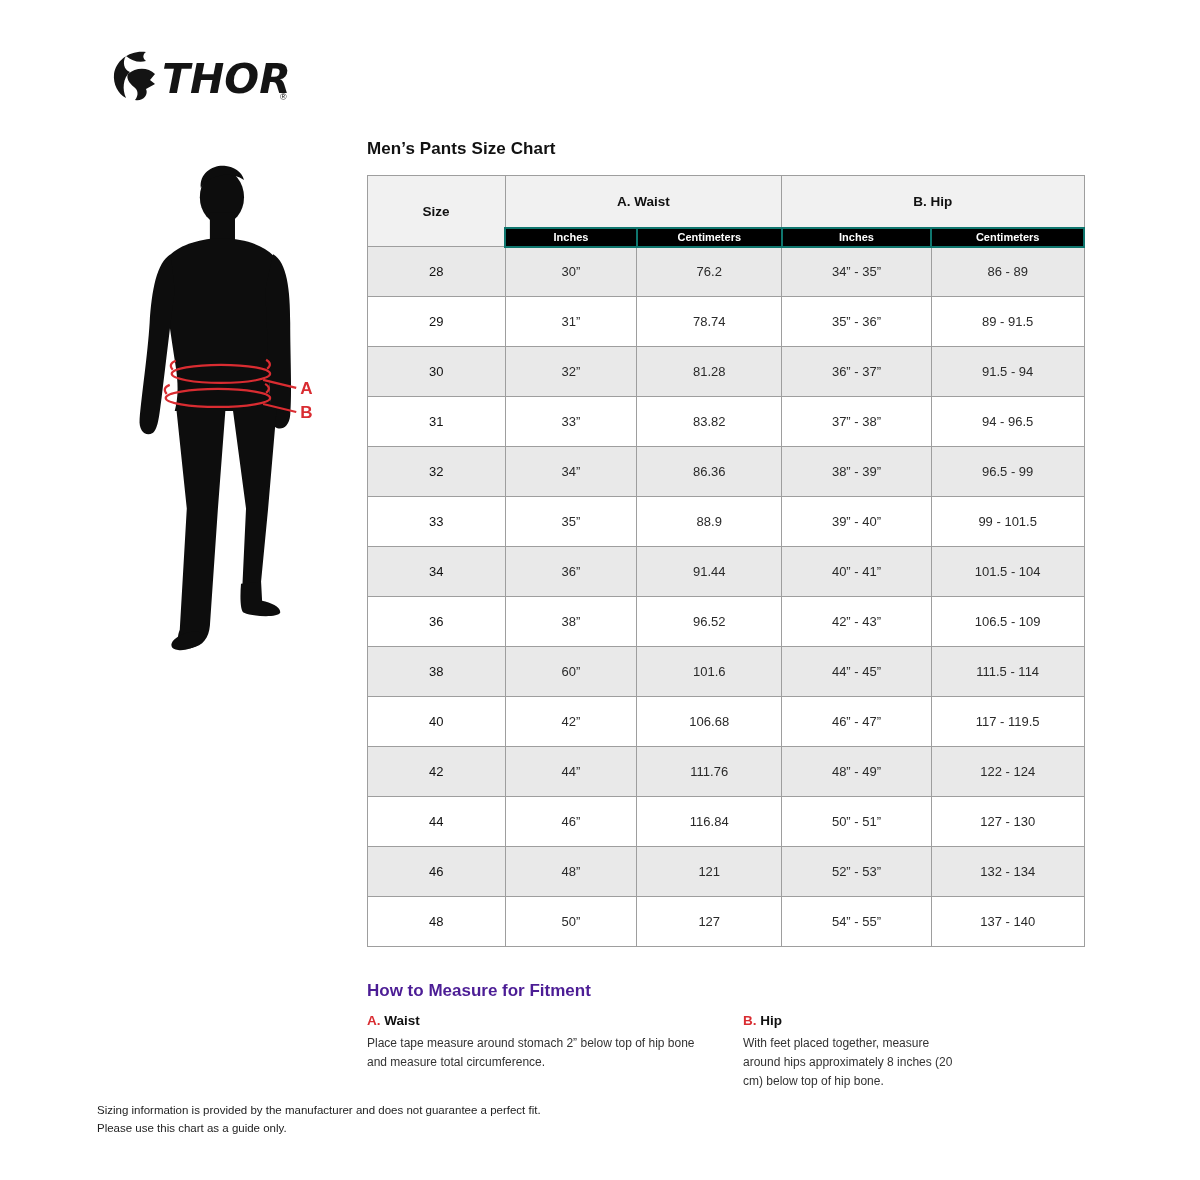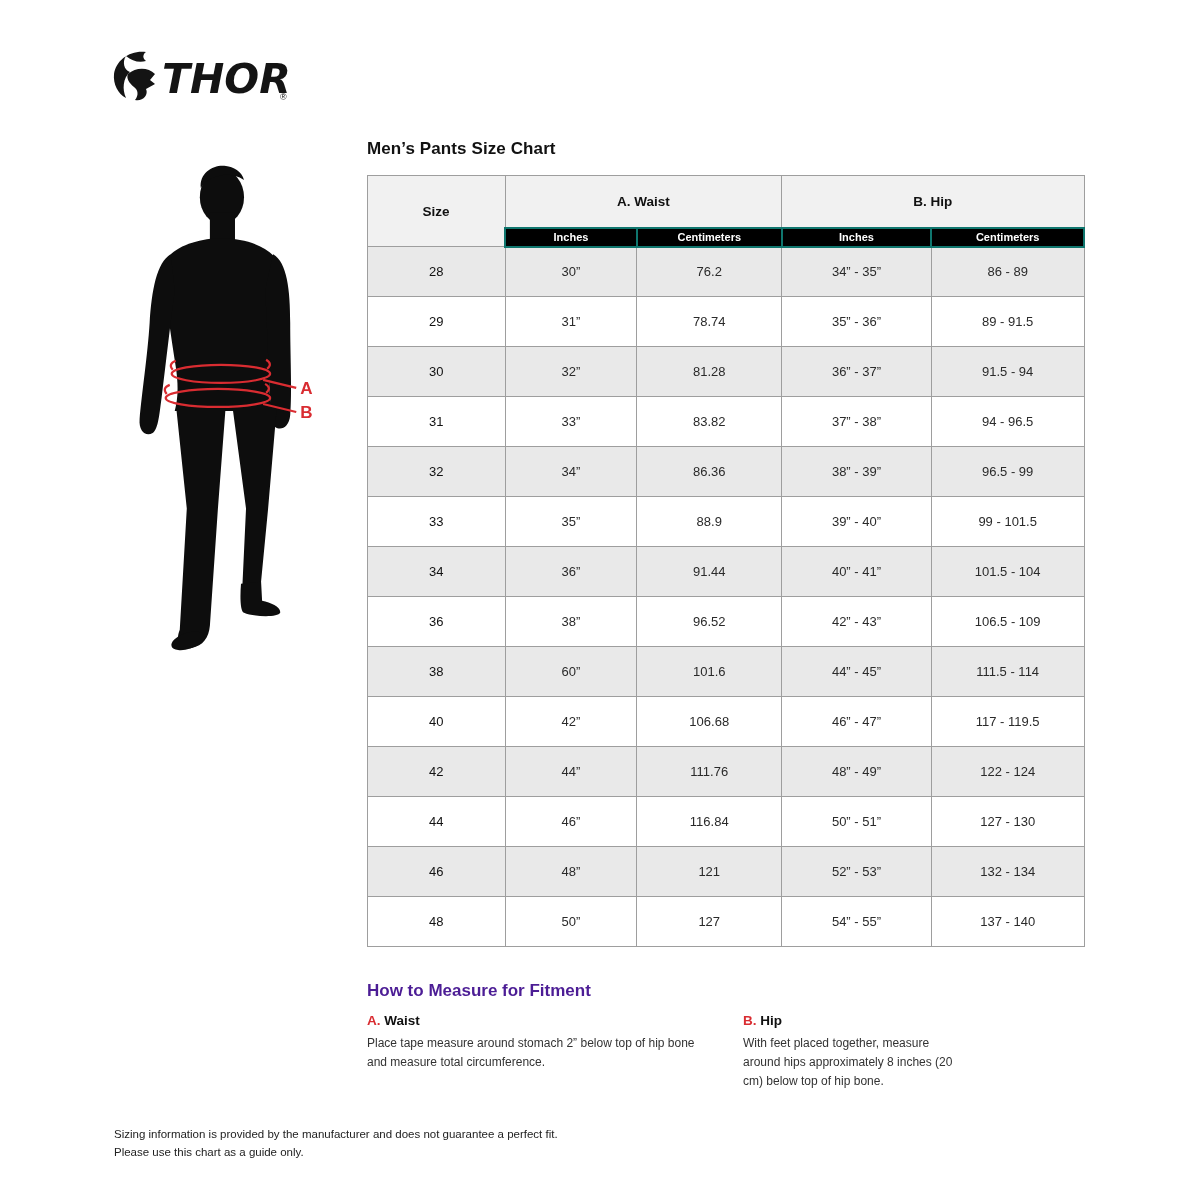"Sizing information is provided by" .footer { left: 114px -> 97px; margin-top: 24px -> none }
